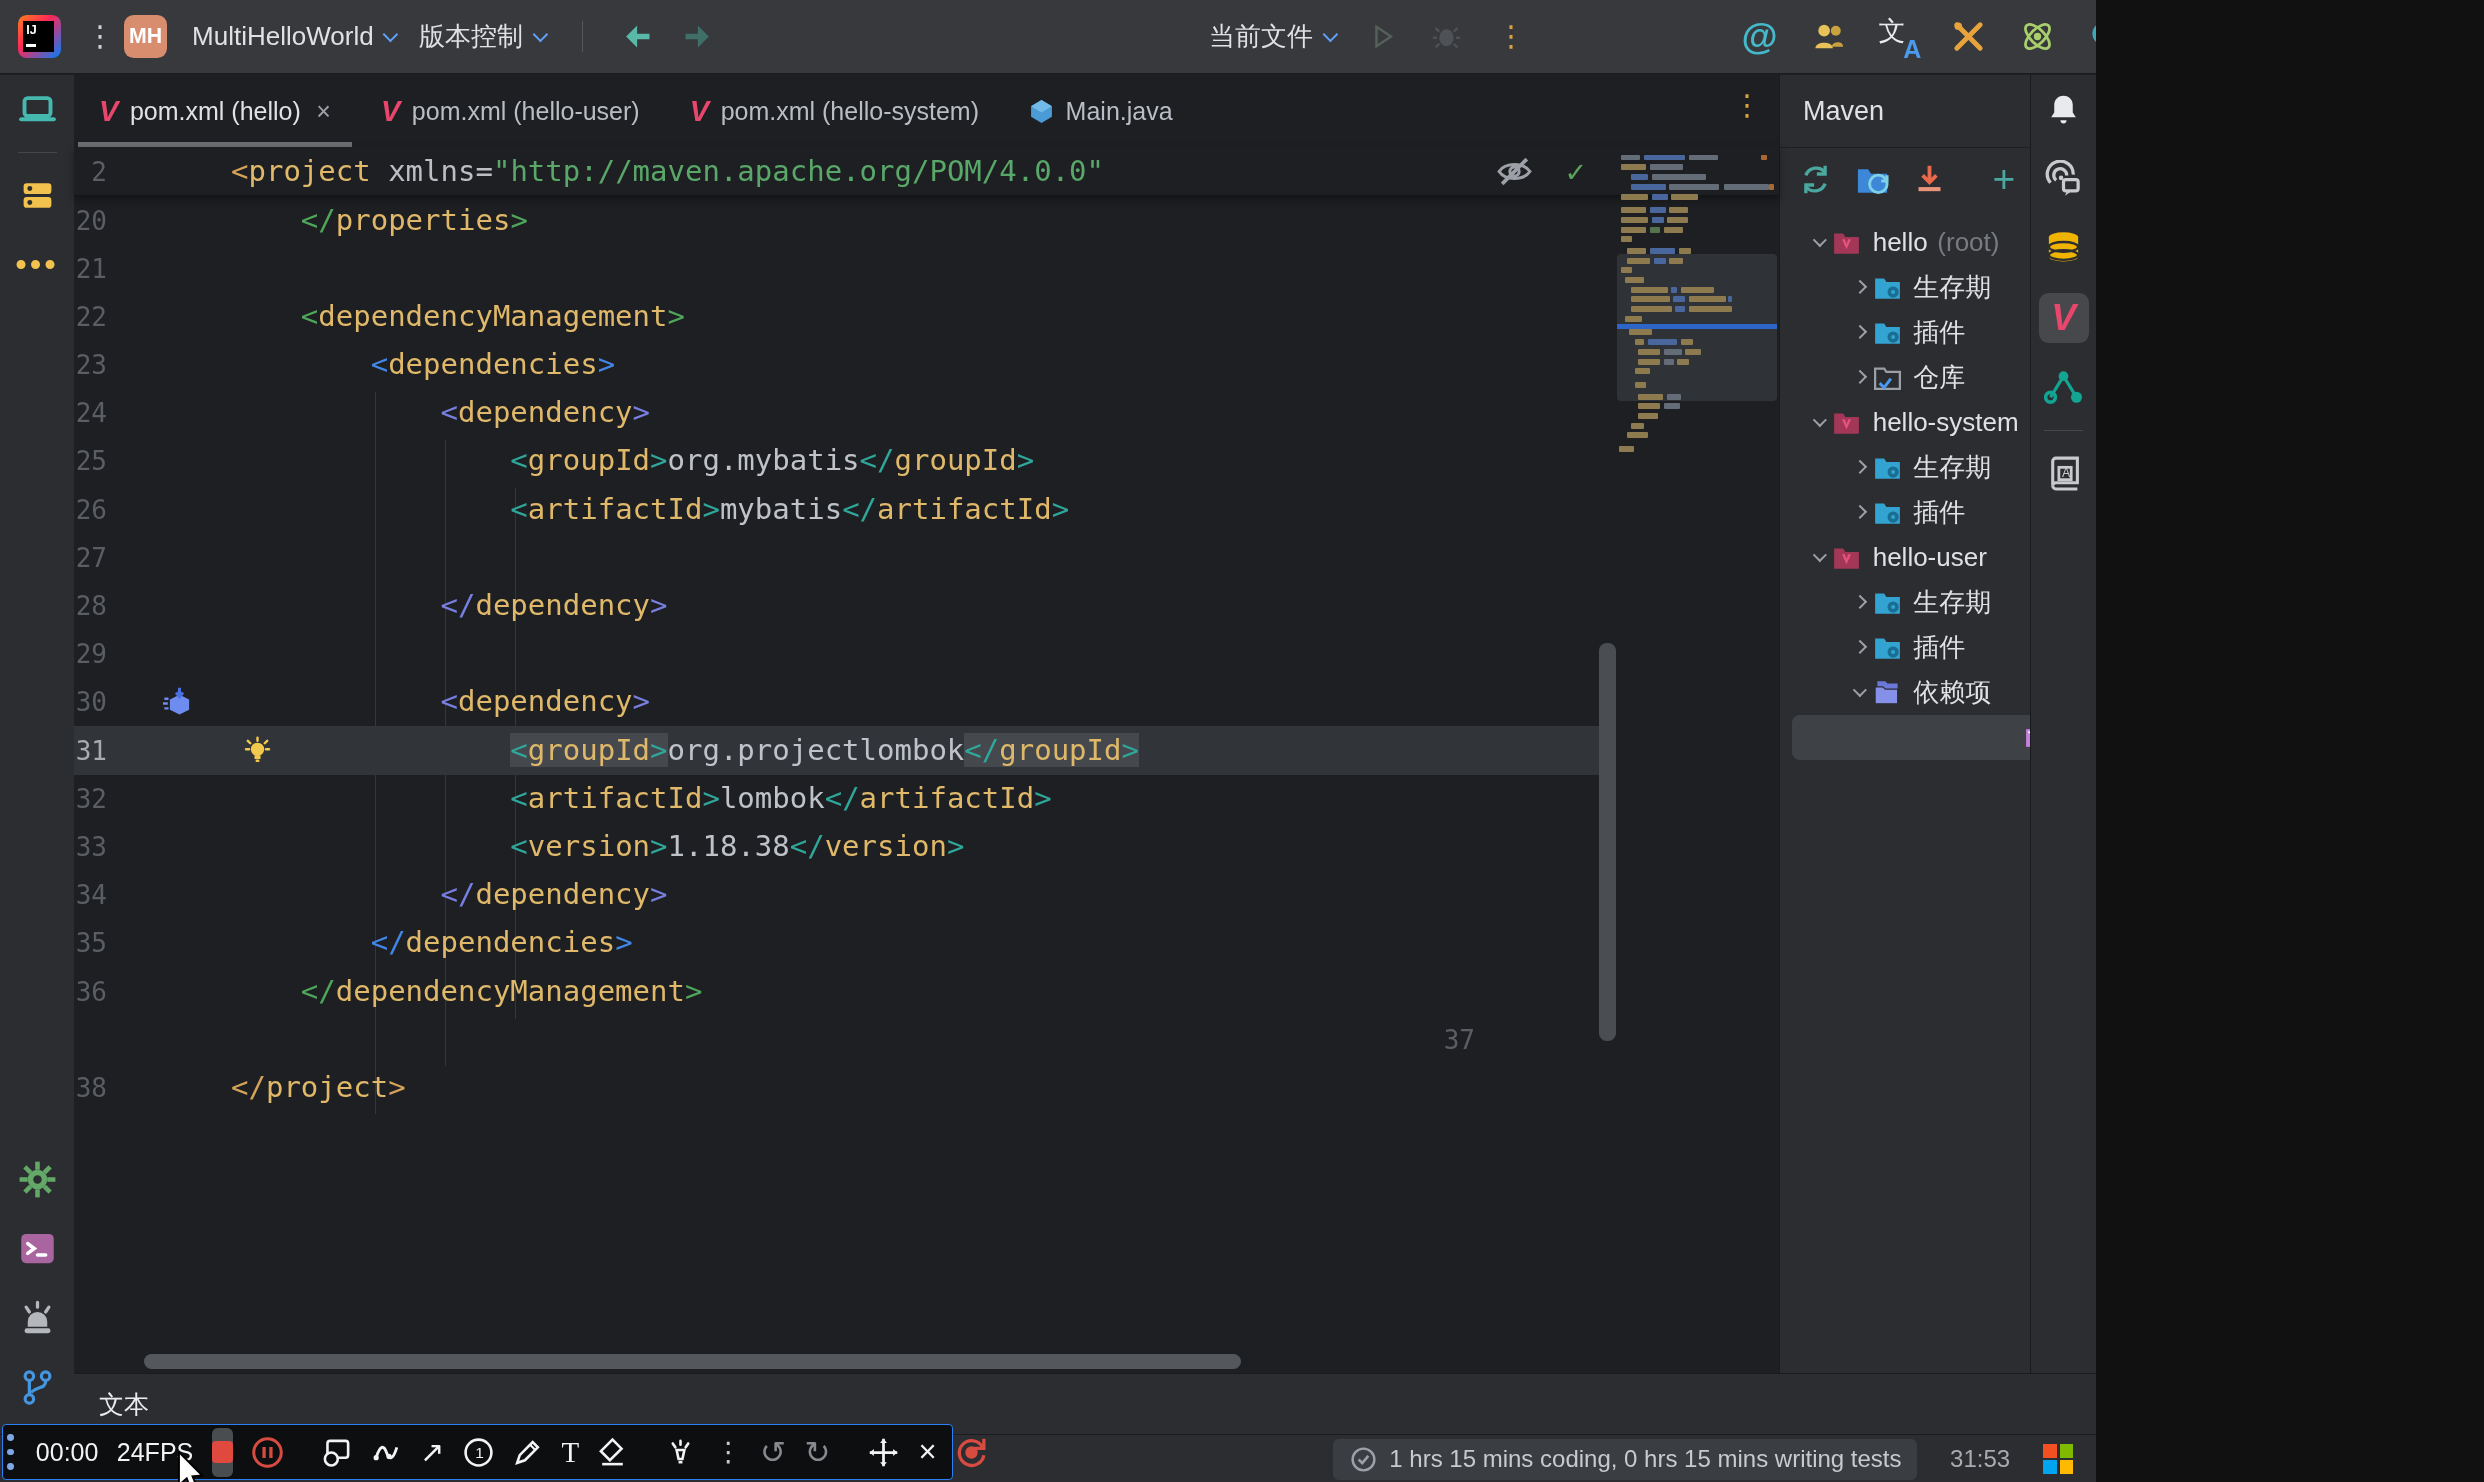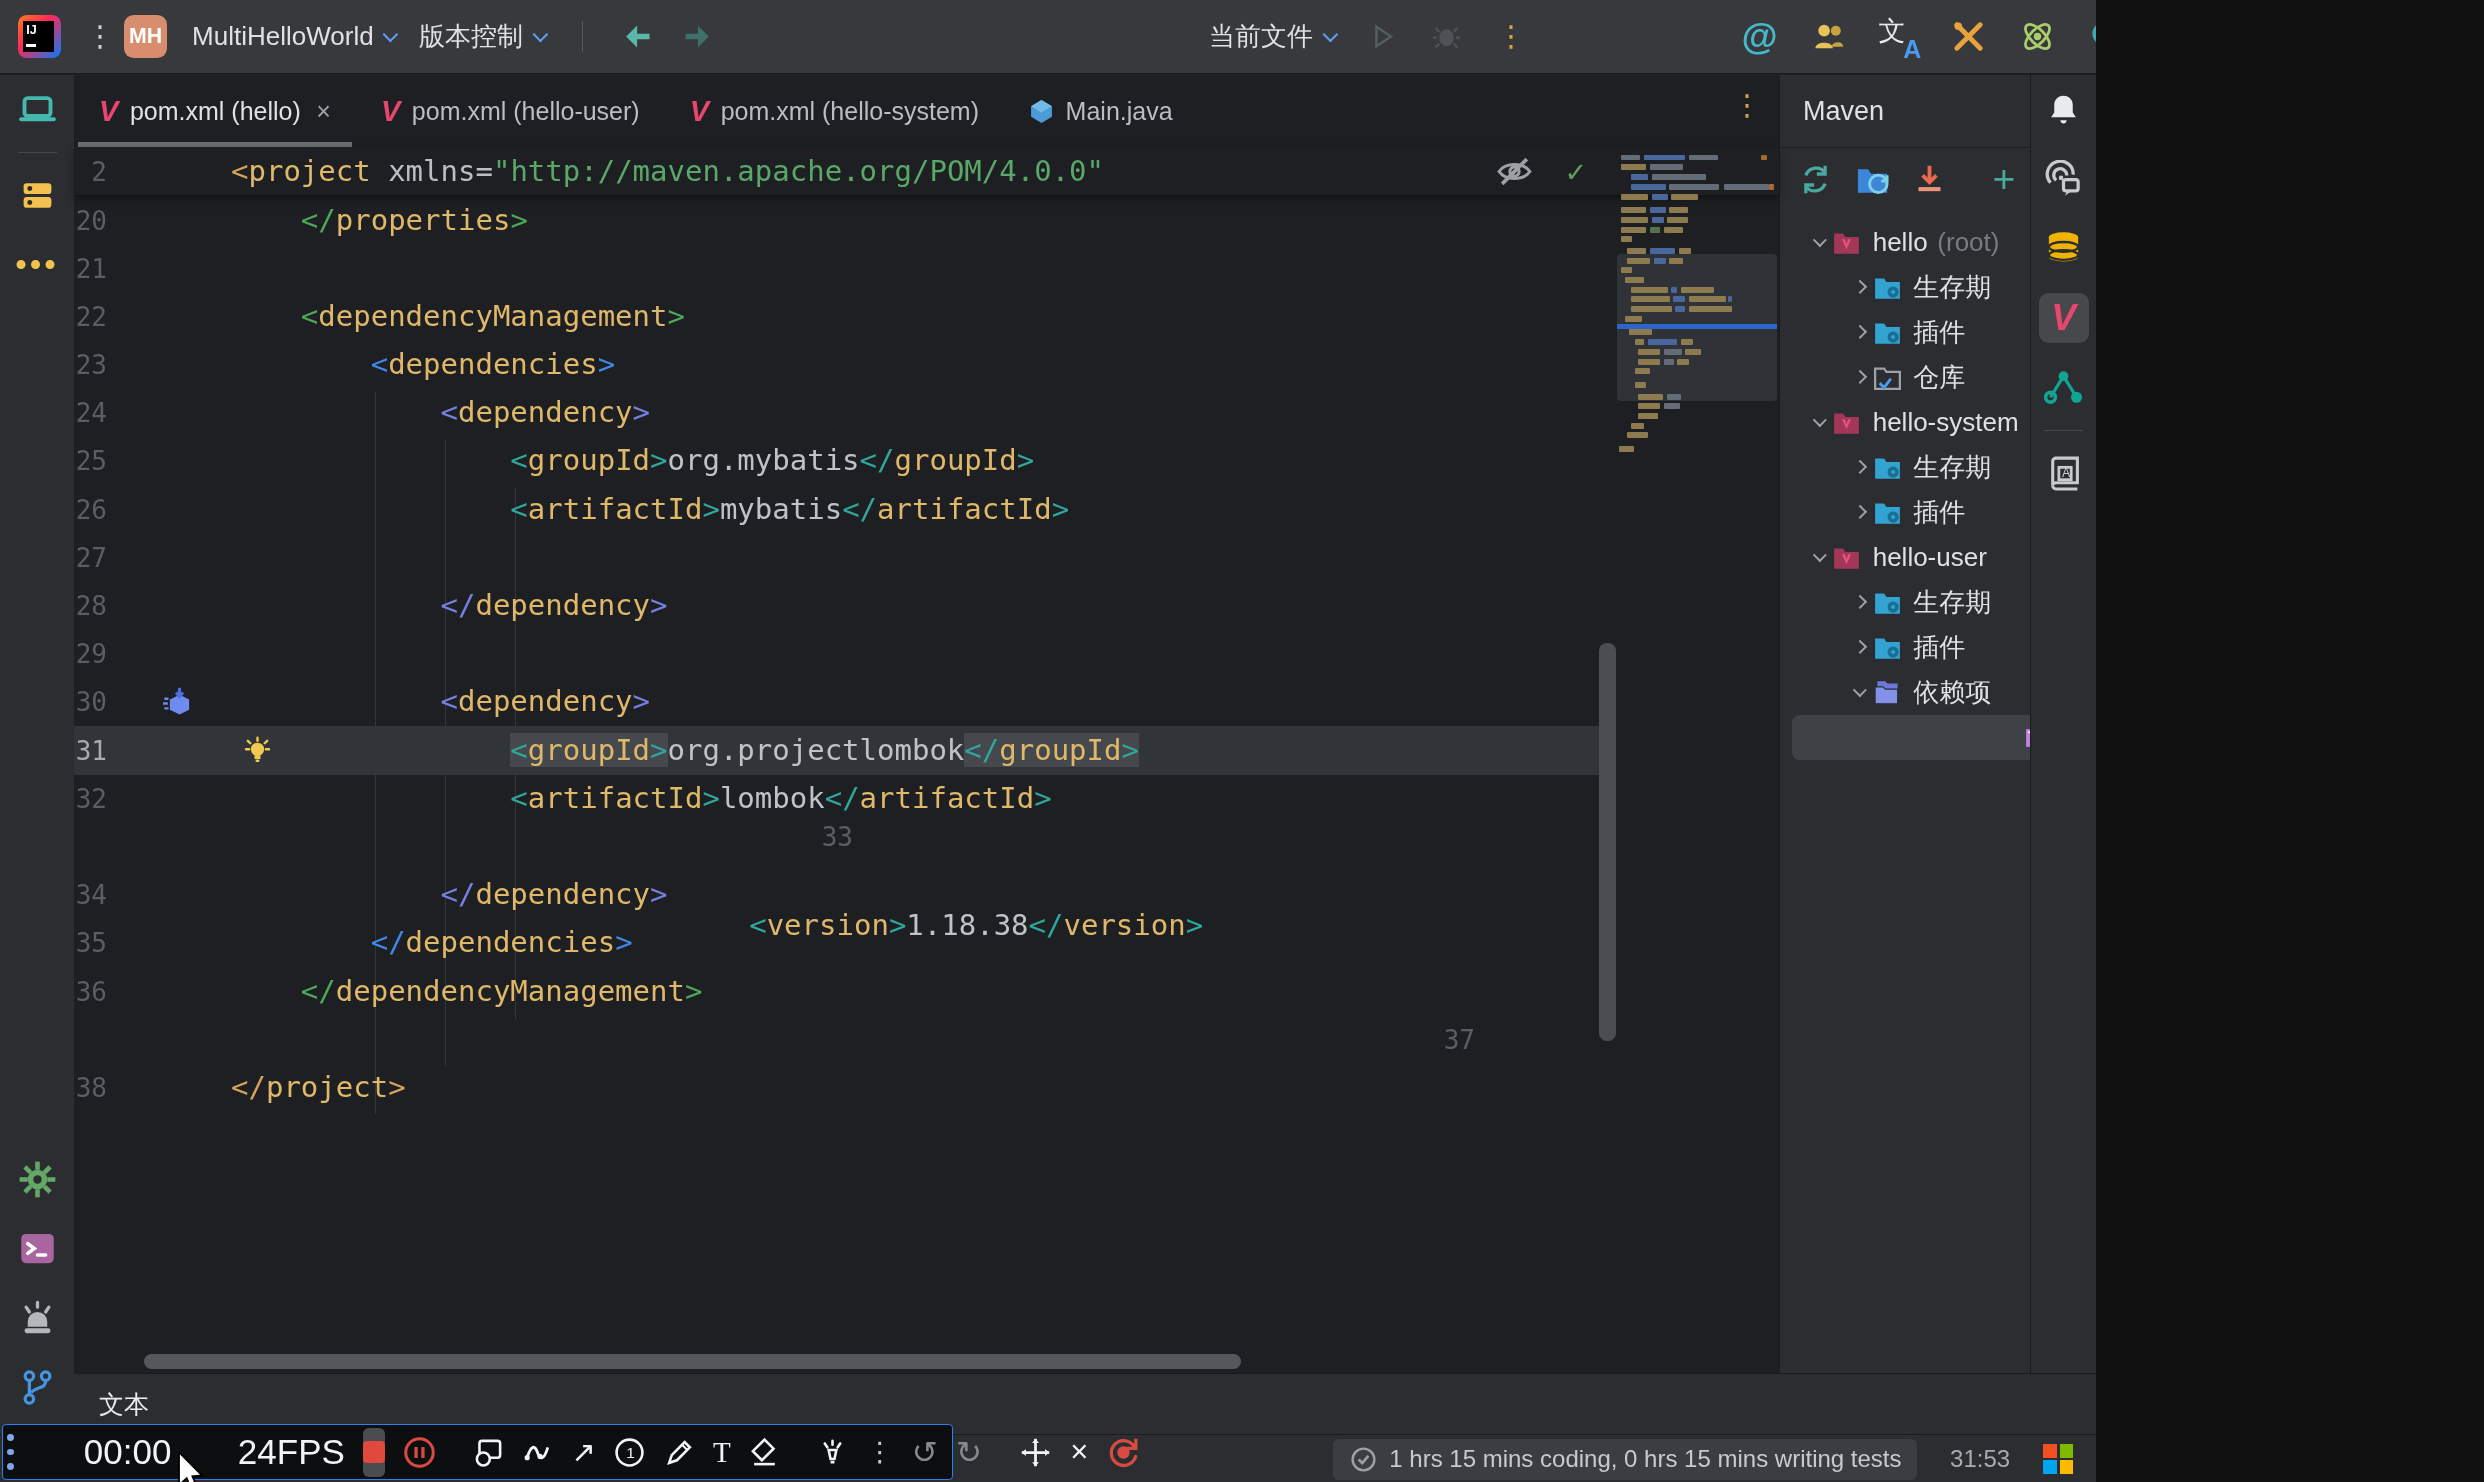"33" div.crow { flex-direction: column -> none }
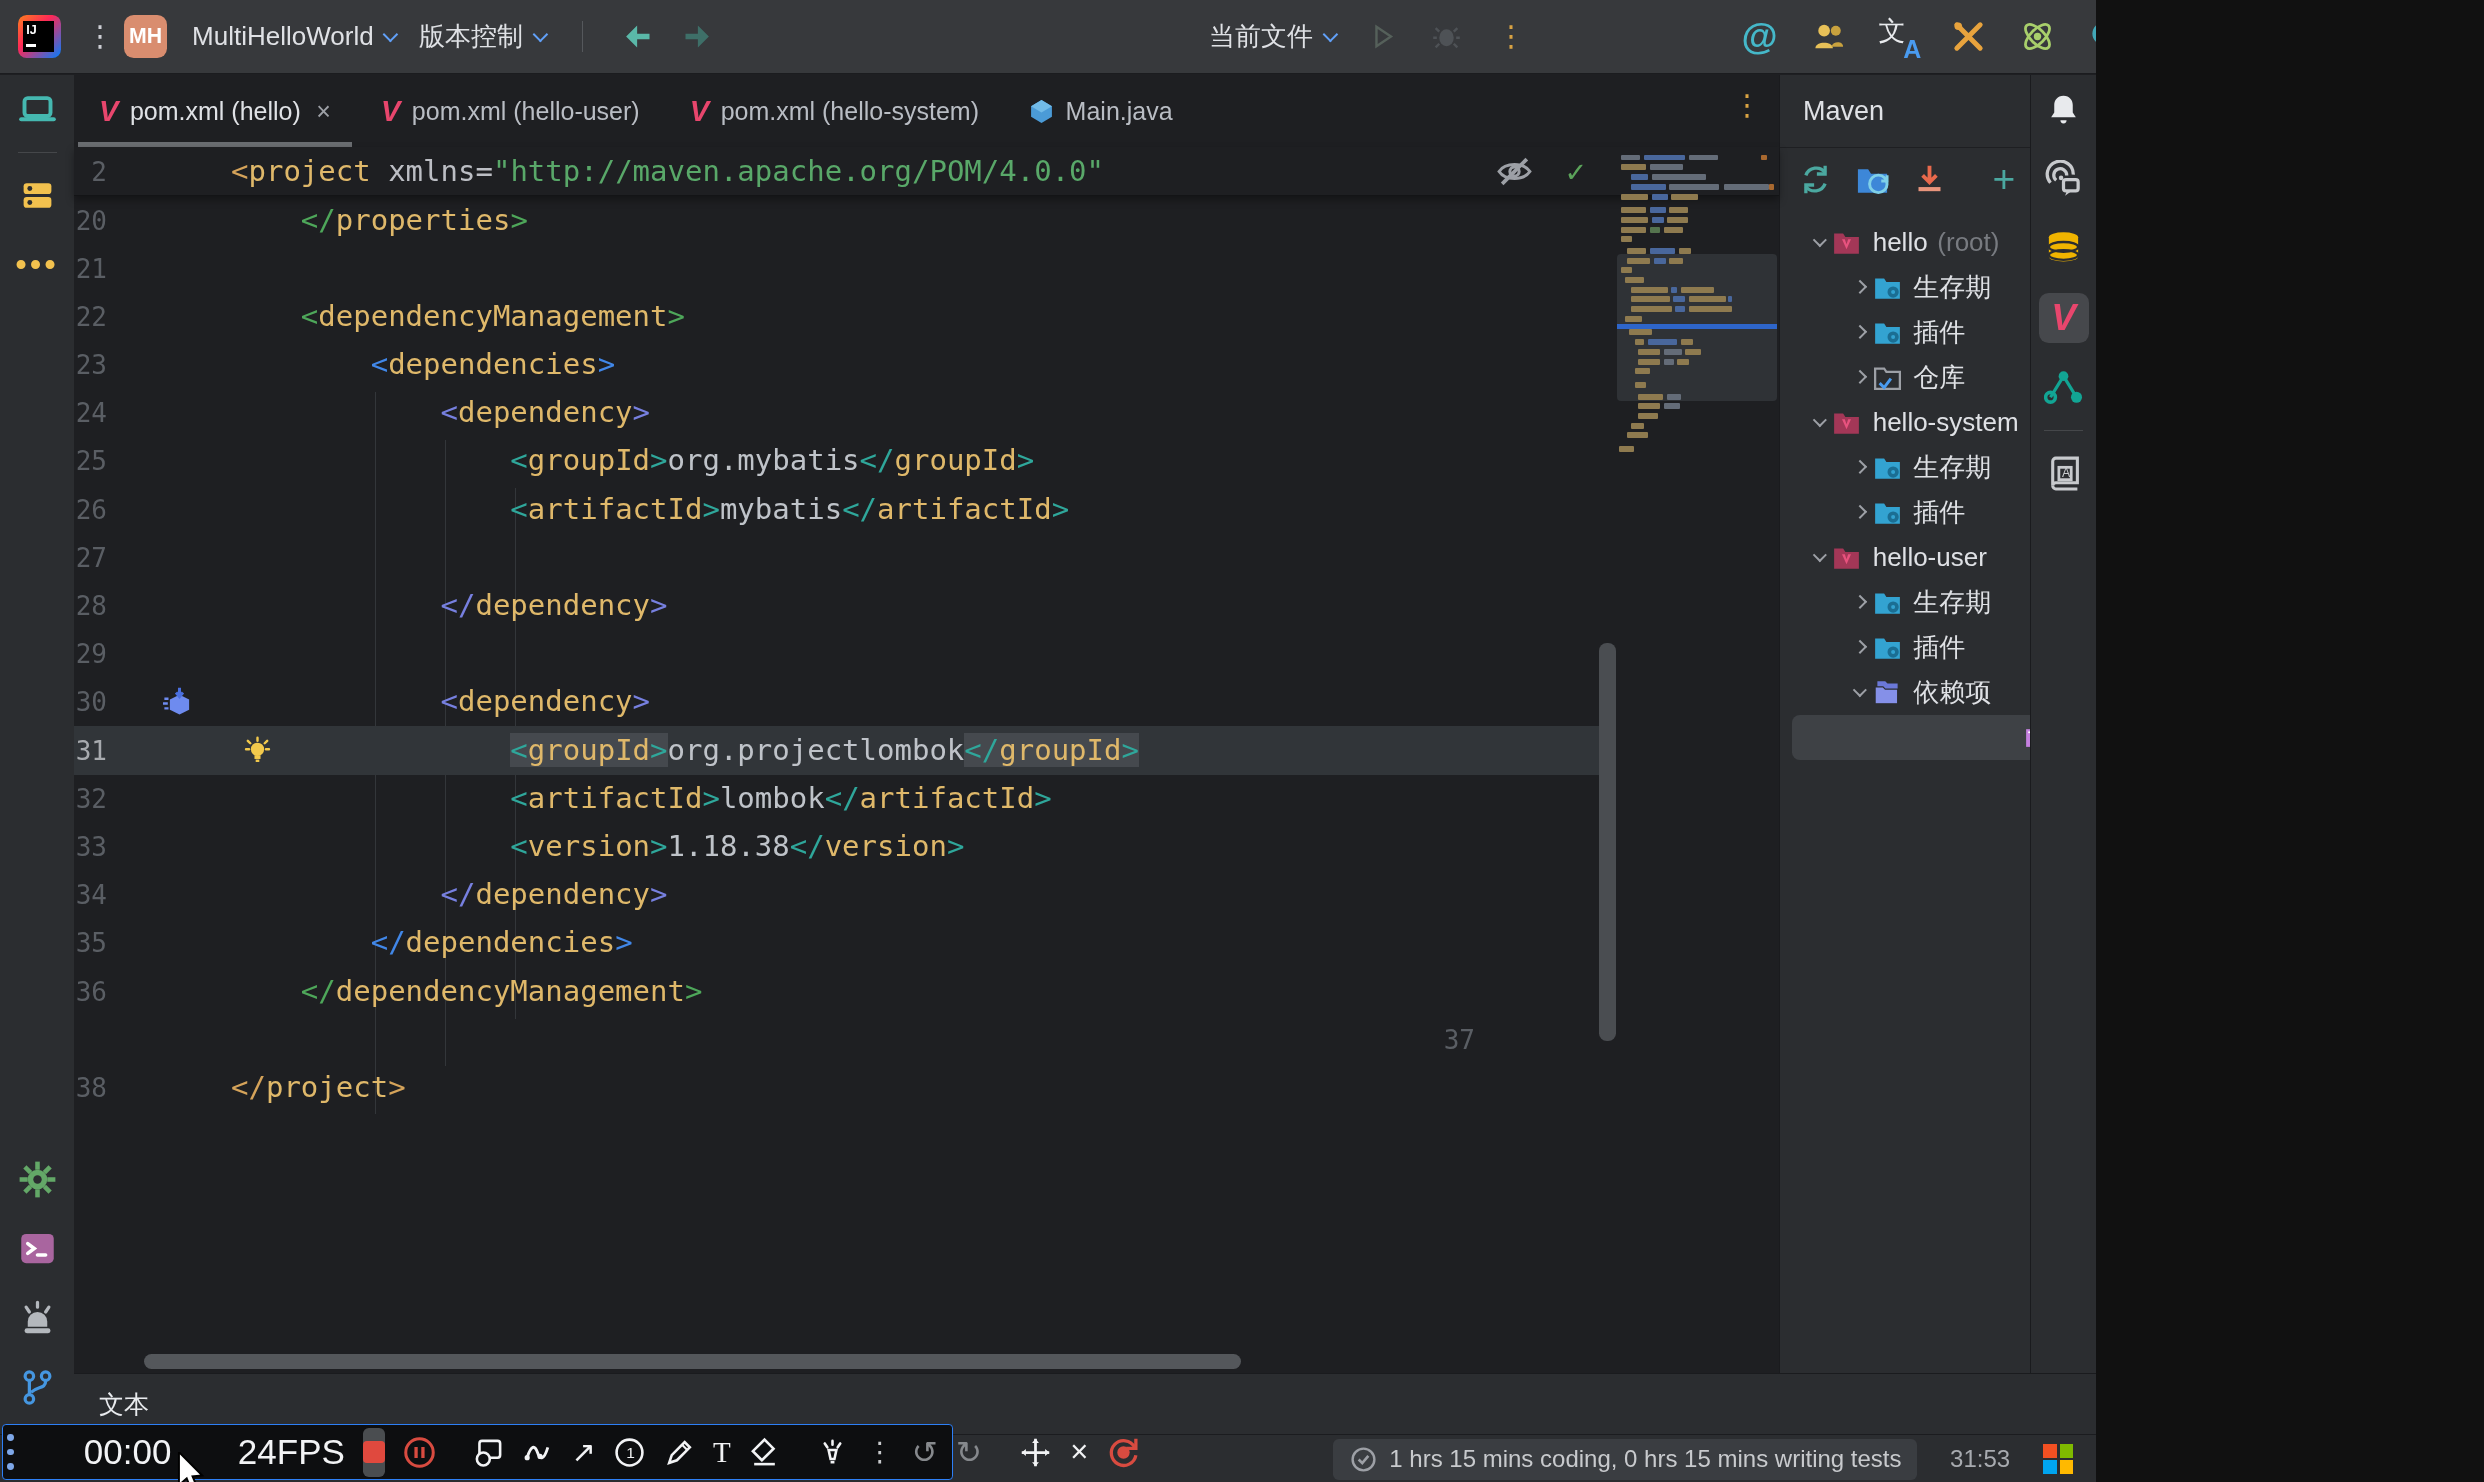"00:00" .rec-txt { font-size: 35px -> 25px; margin-left: 48px -> none }
